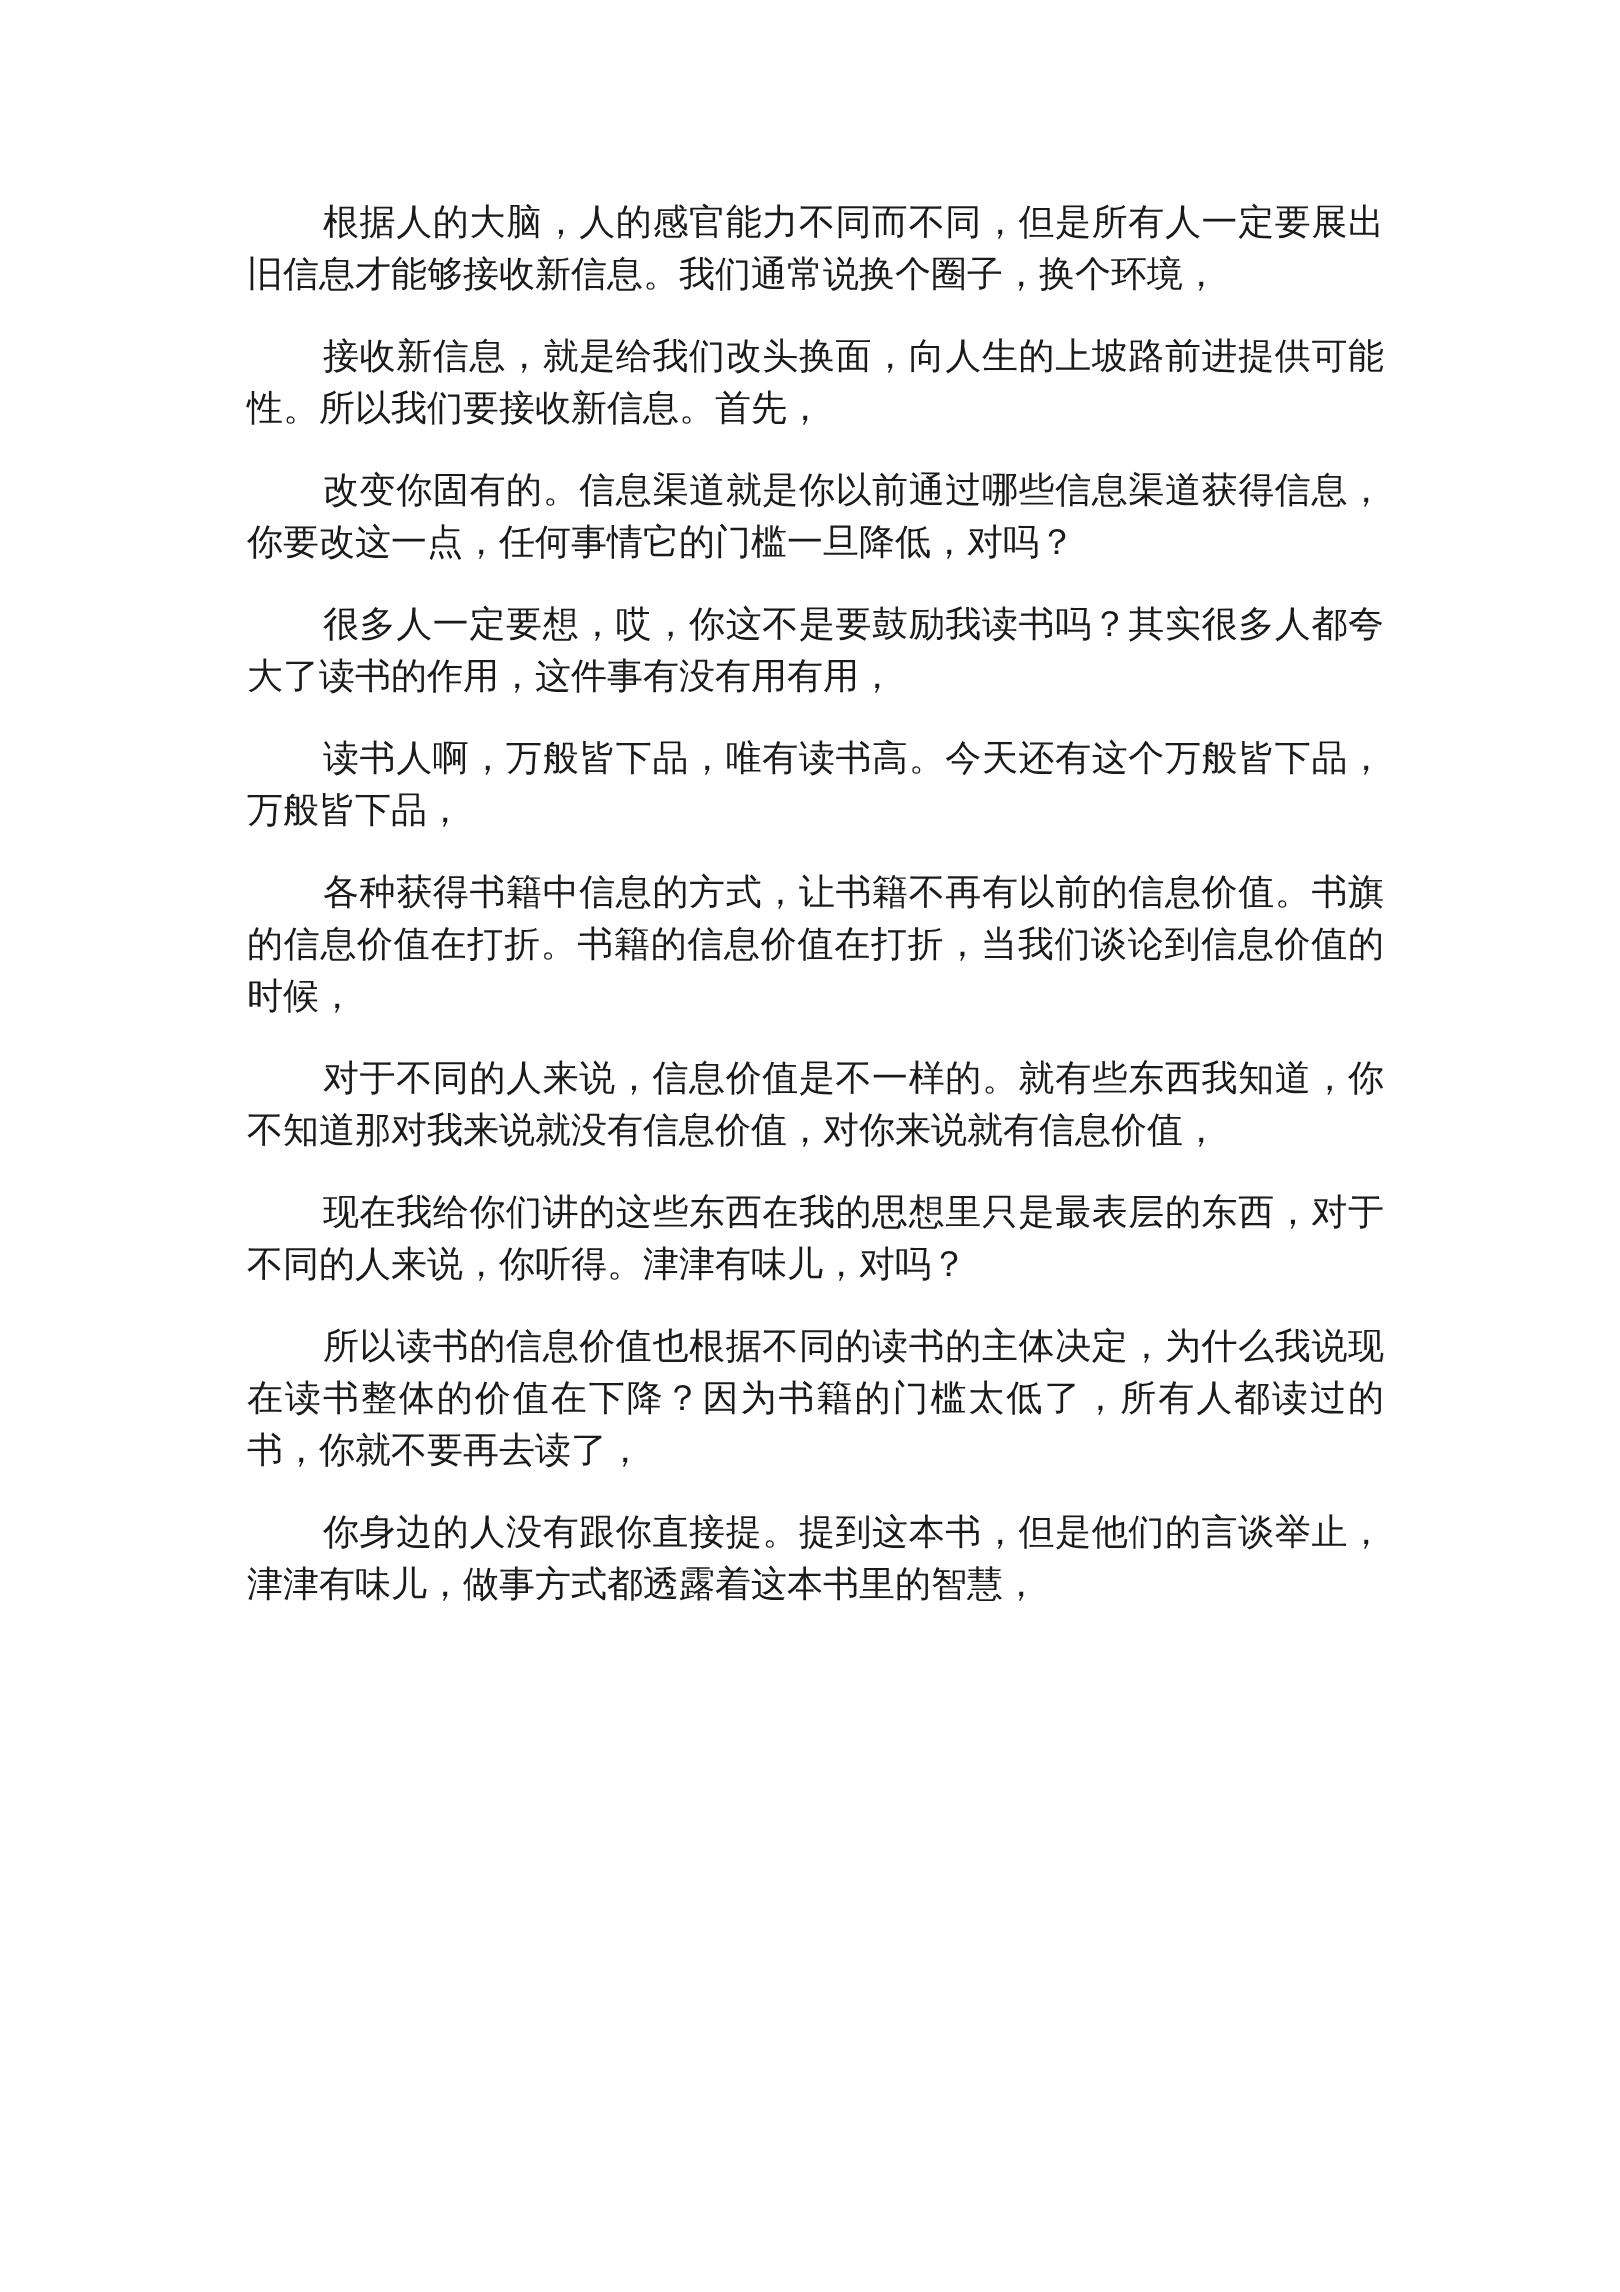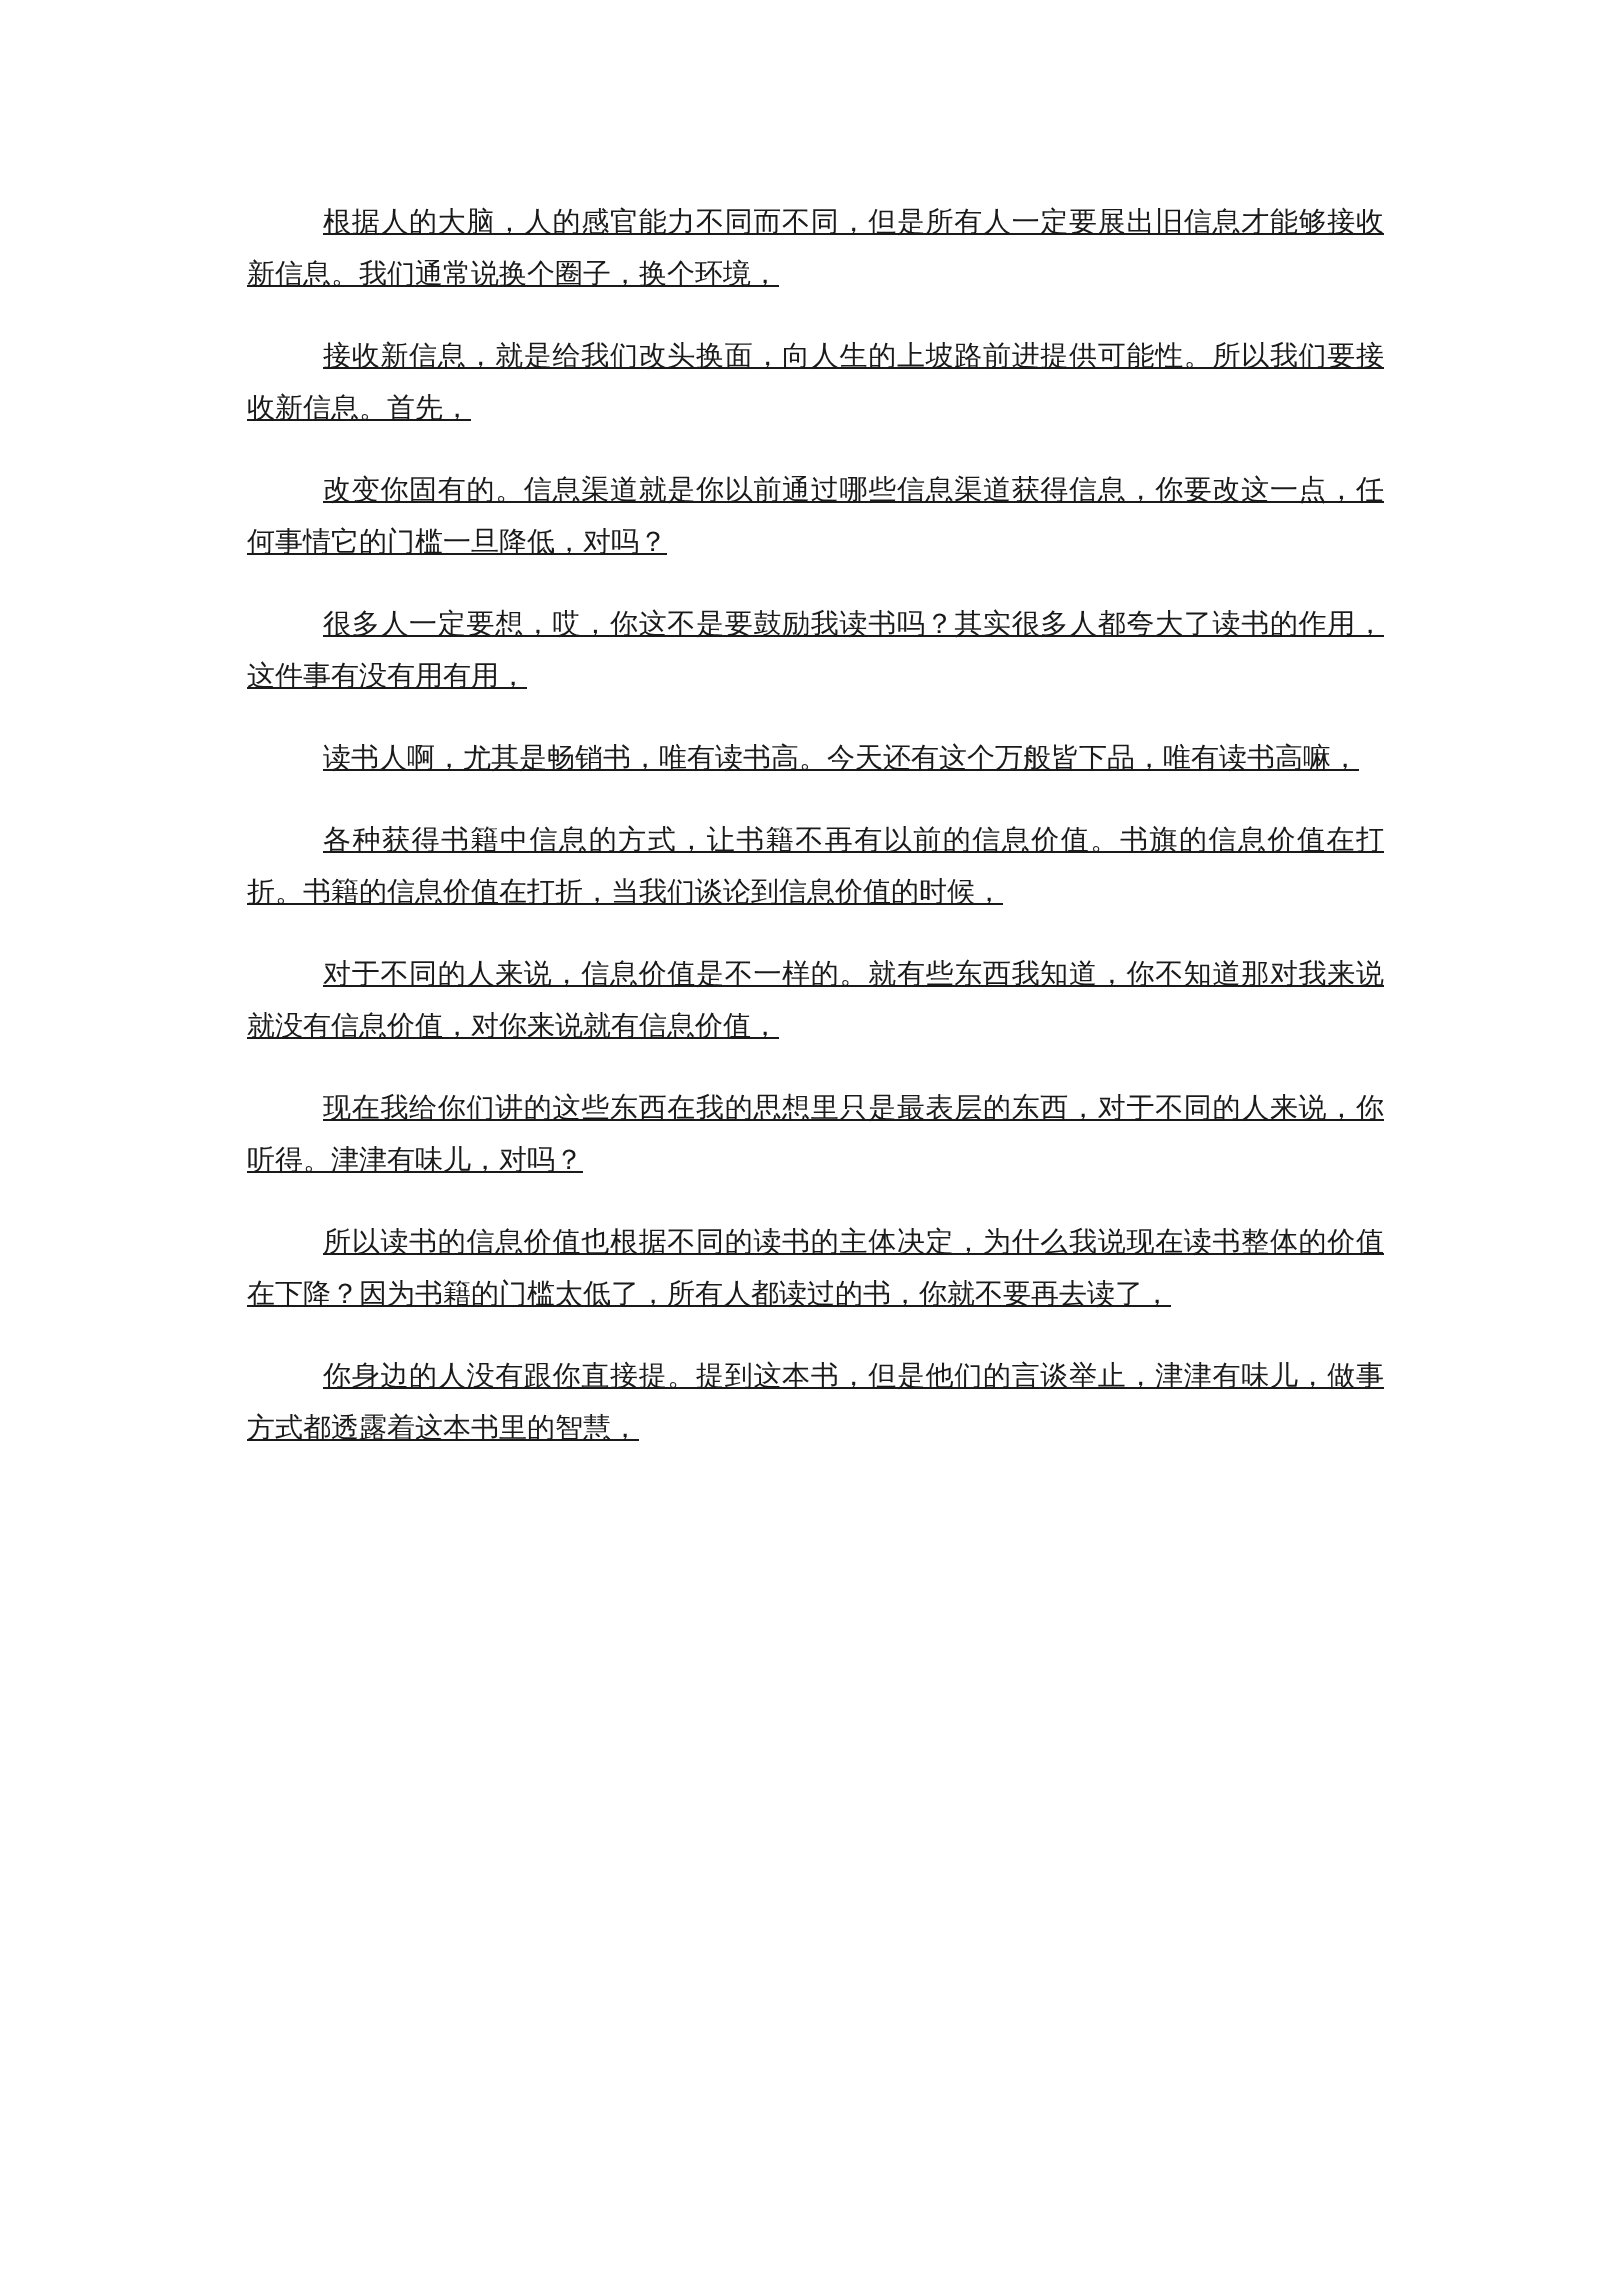"根据人的大脑，人的感官能力不同而不同，但是所有人一定要展出旧信息才能够接收新信息" .para { font-size: 28px -> 36px; text-decoration: underline -> none }
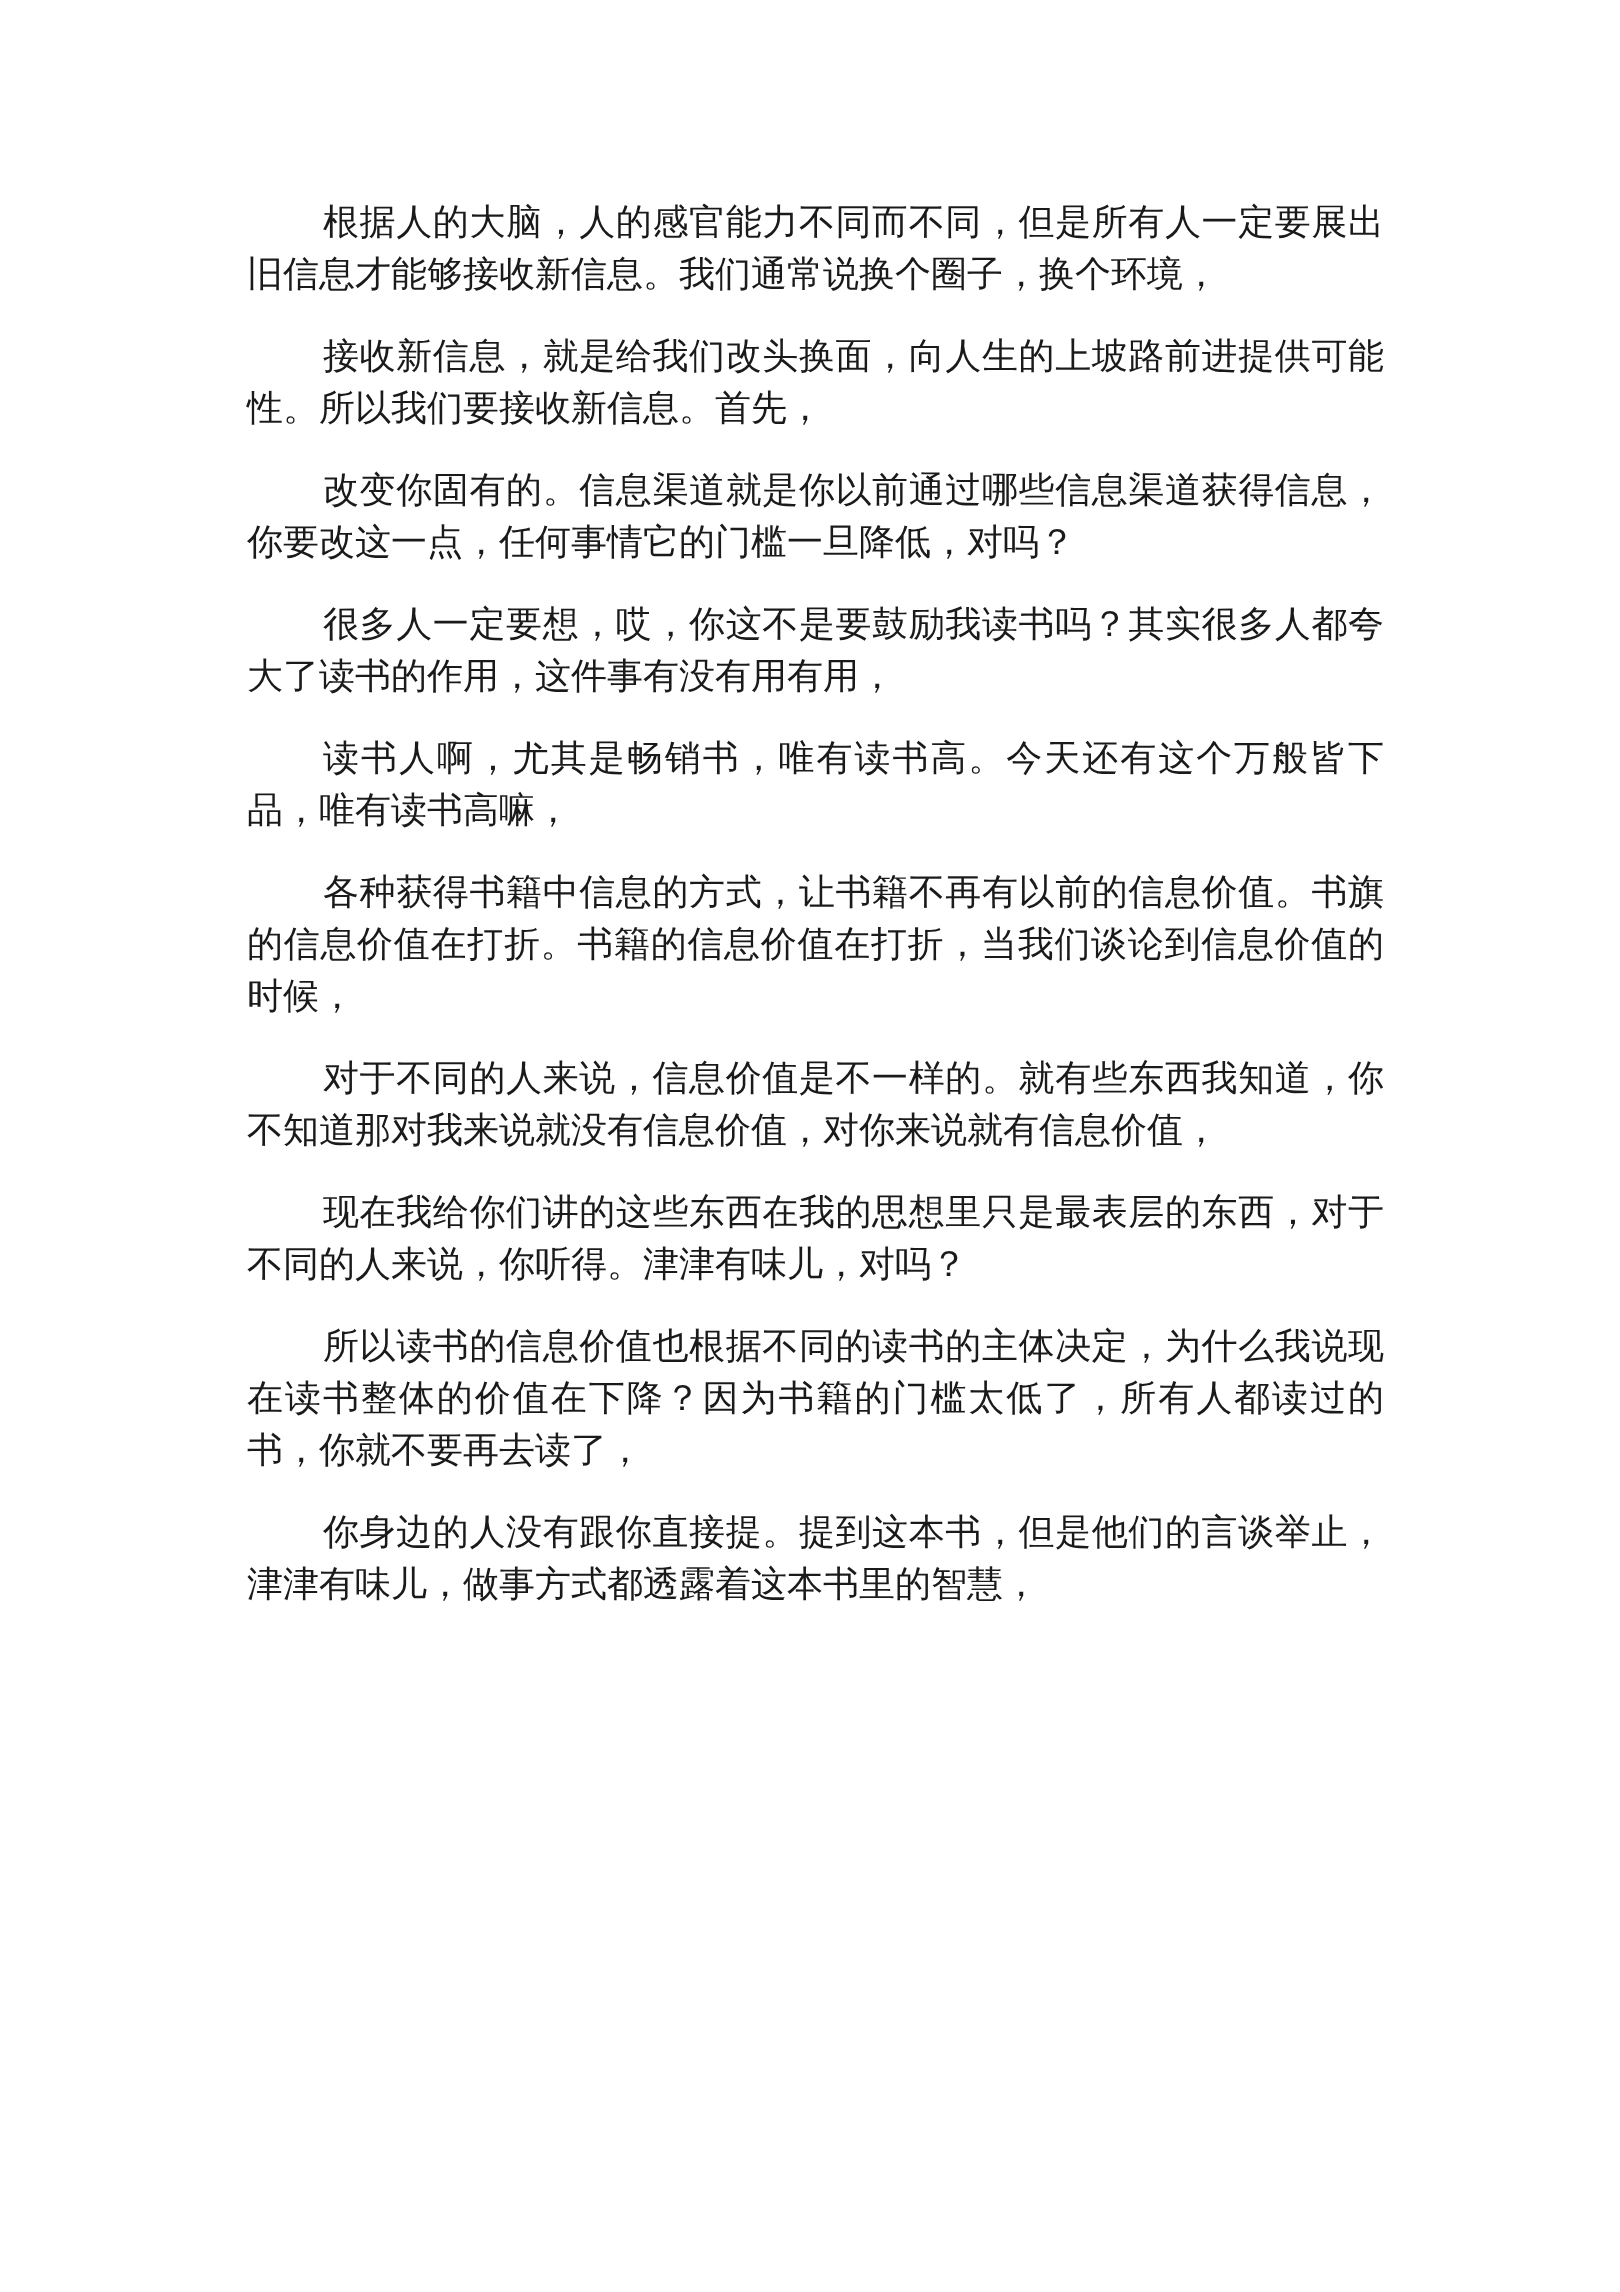"读书人啊，尤其是畅销书，唯有读书高。今天还有这个万般皆下品，唯有读书高嘛，" p.para { text: 尤其是畅销书，唯有读书高。今天还有这个万般皆下品，唯有读书高嘛 -> 万般皆下品，唯有读书高。今天还有这个万般皆下品，万般皆下品 }
